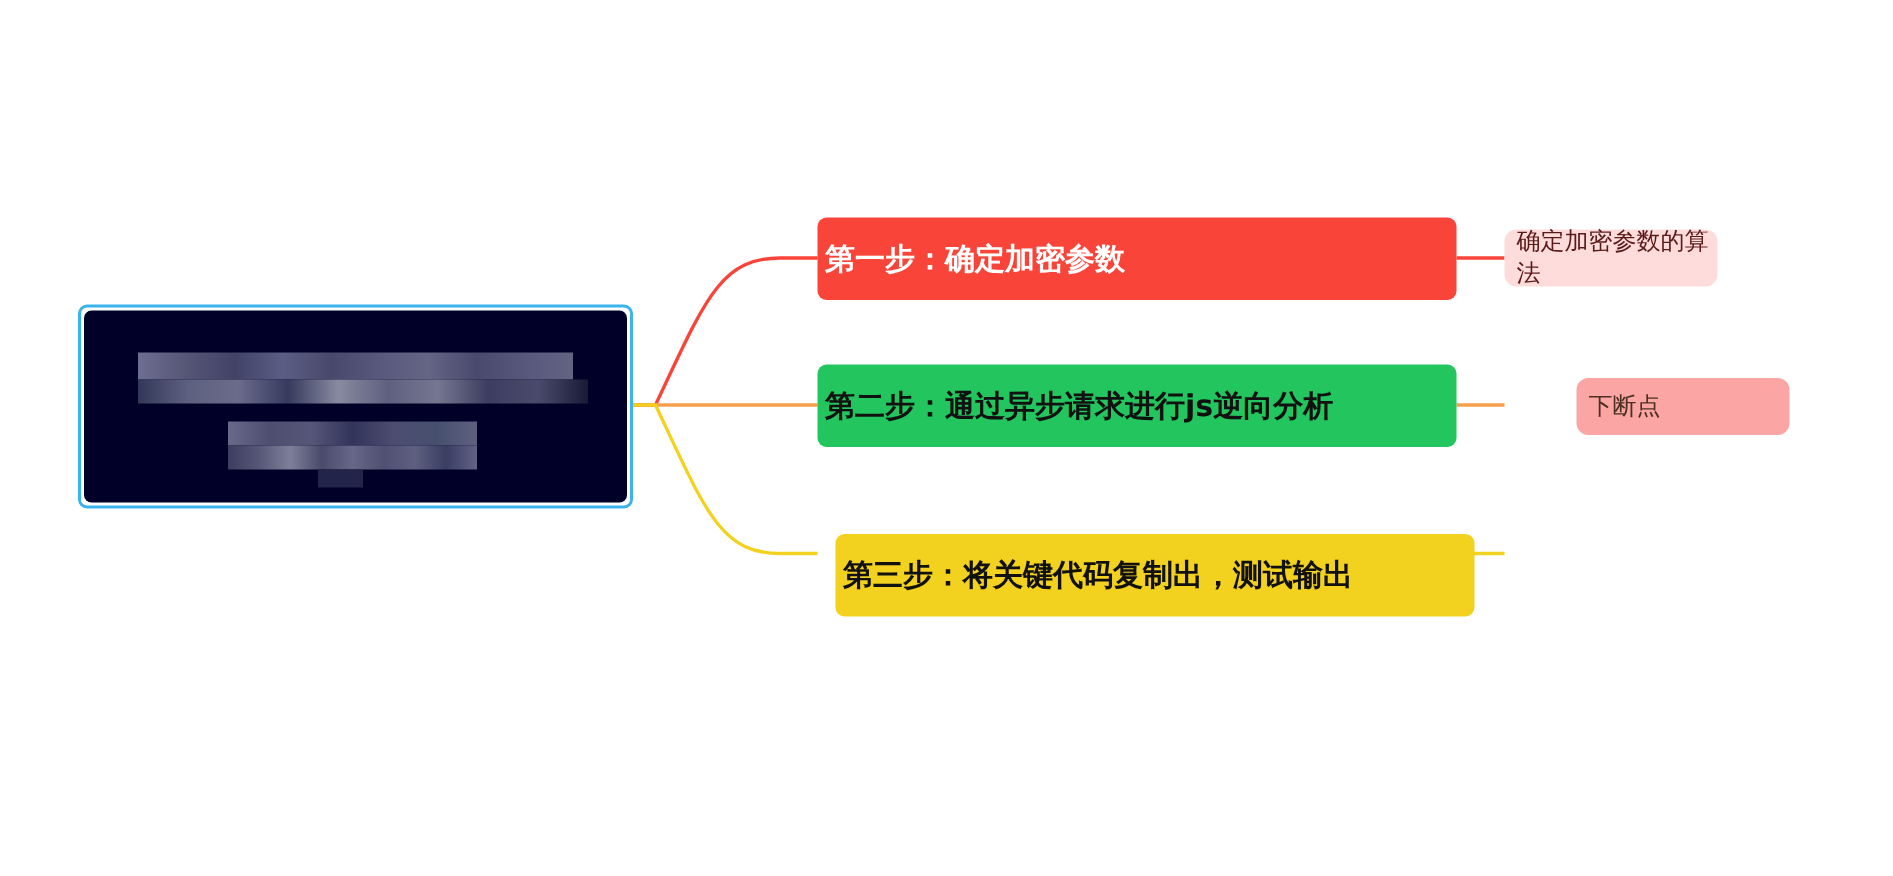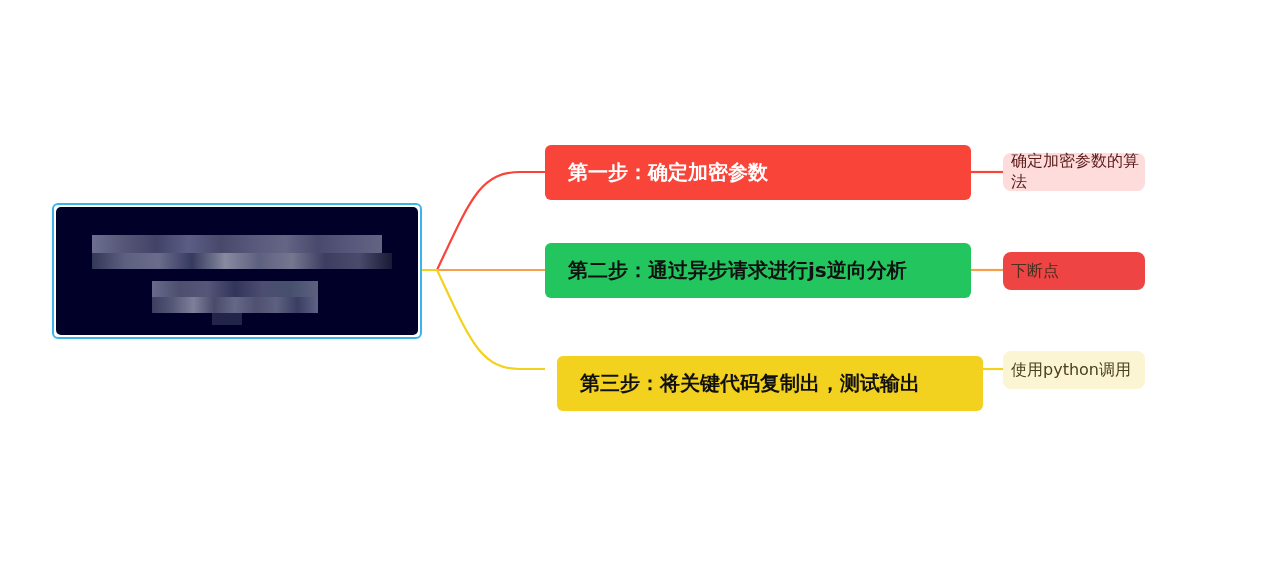"第一步：确定加密参数" .branch { padding-left: 23px -> 5px }
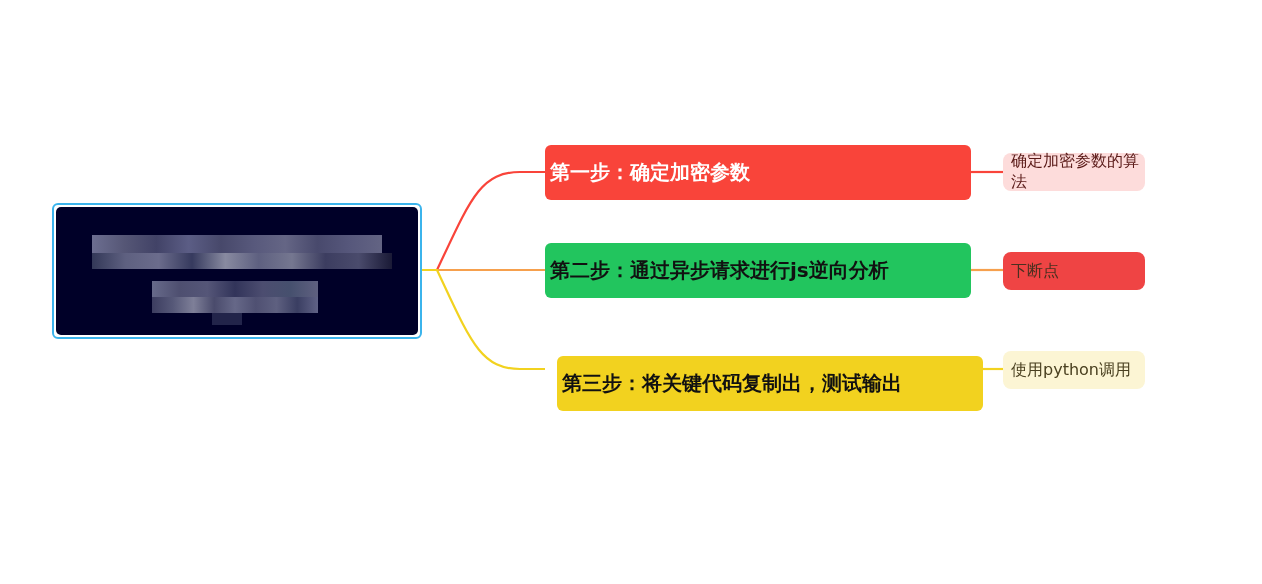"下断点" div.leaf { background: #ef4444 -> #fca5a5; margin-left: none -> 48px }
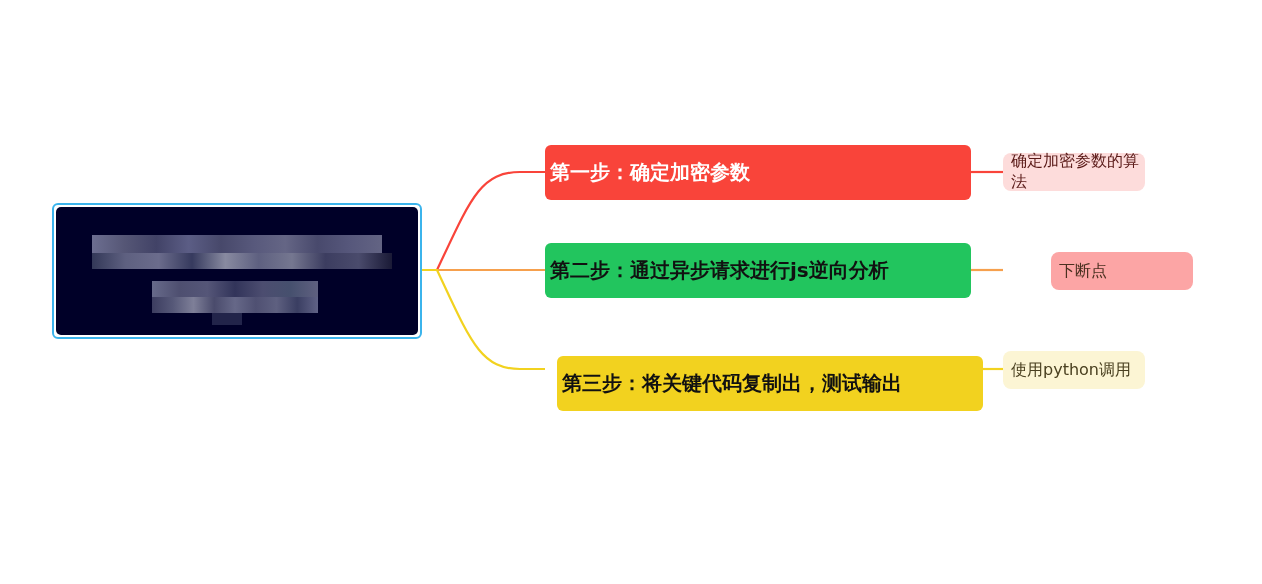"使用python调用" div.leaf { html: <div> <span>使用python调用</span> </div> -> none }
